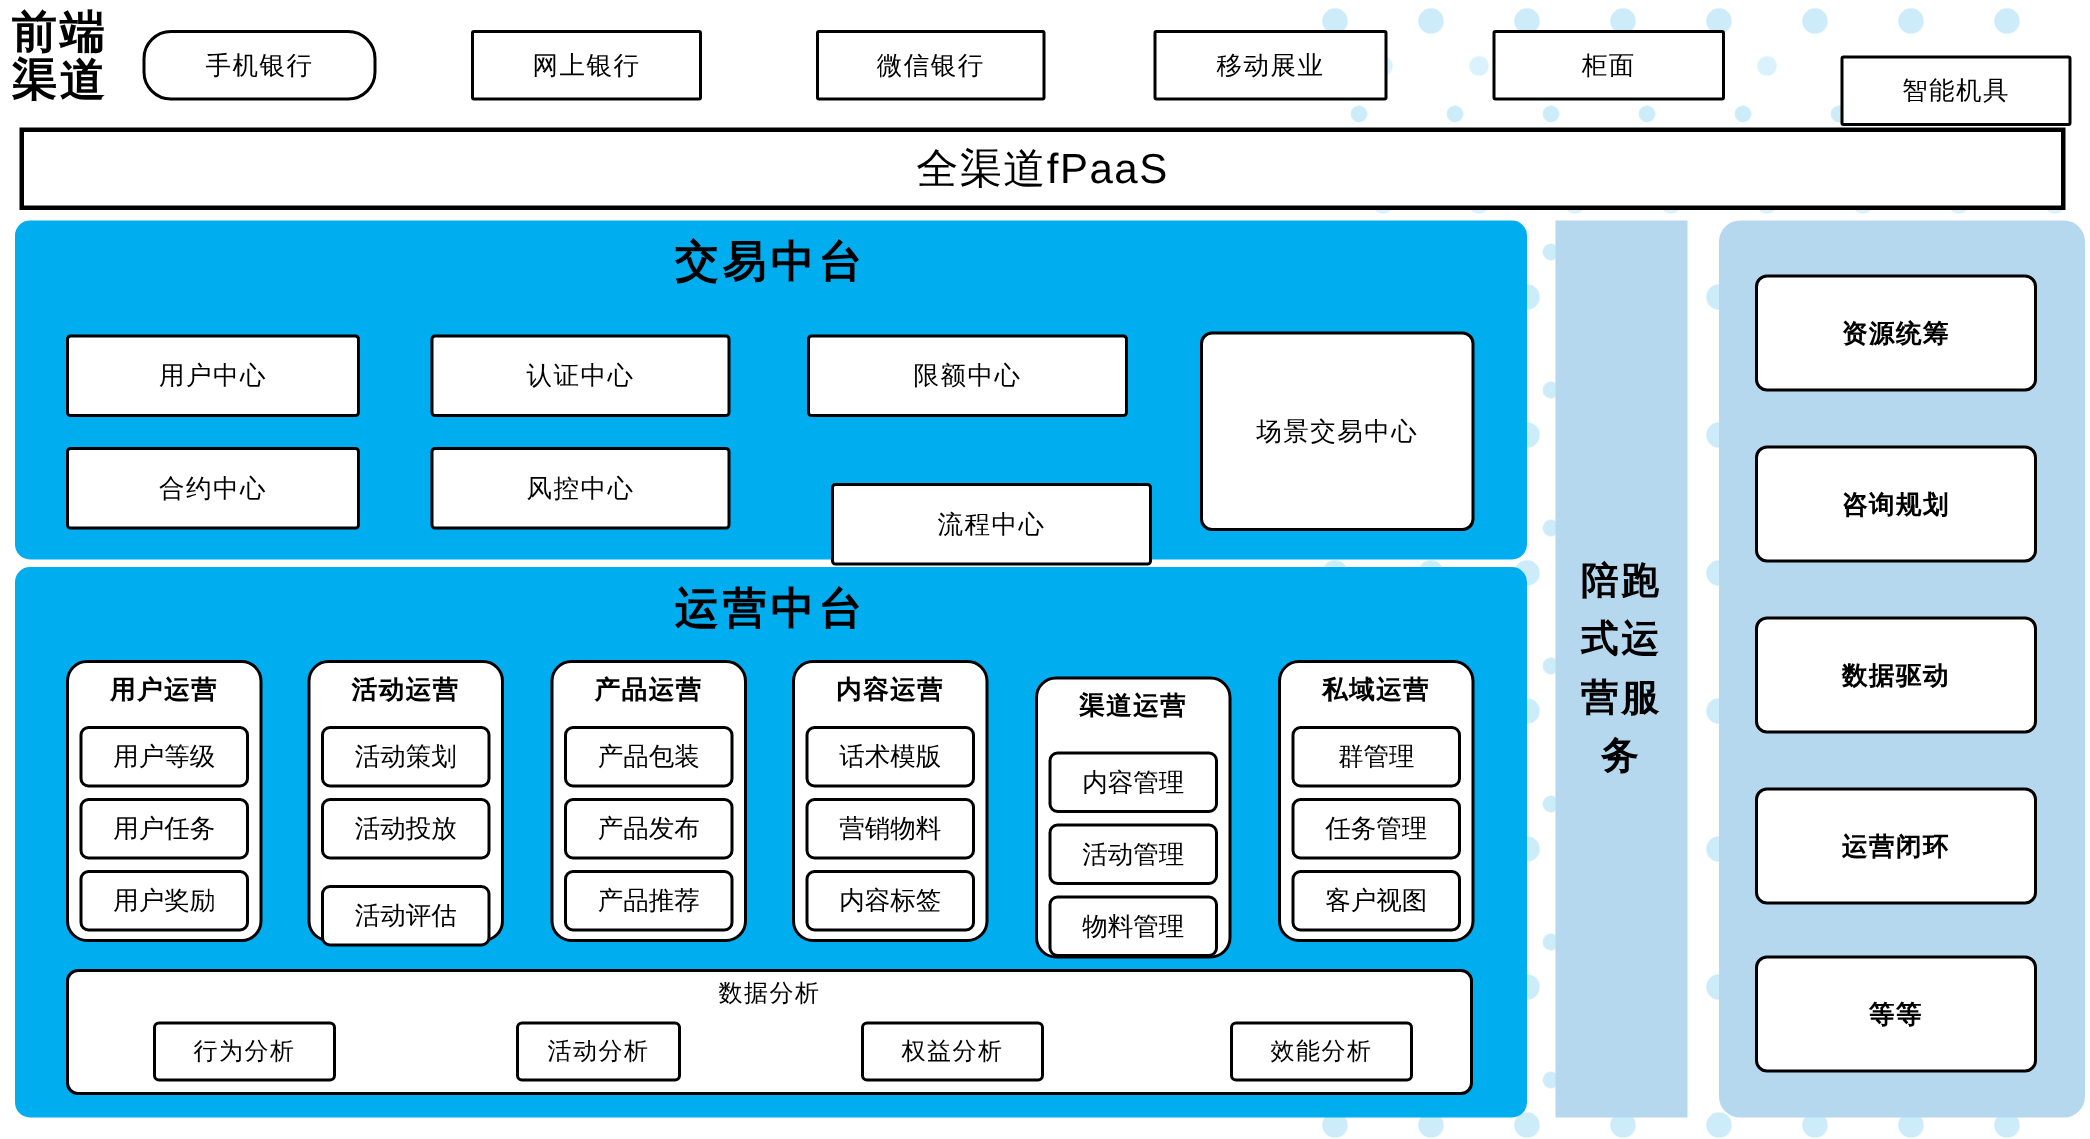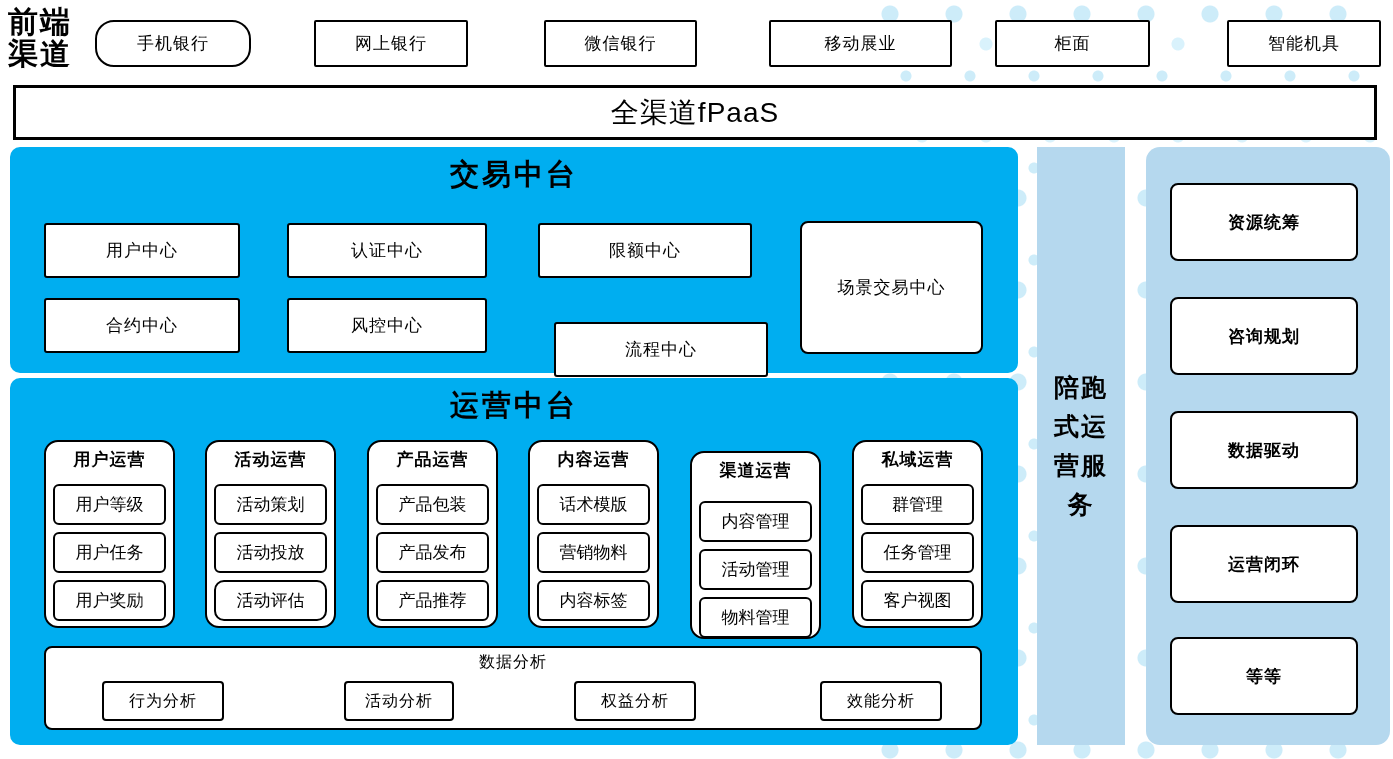"移动展业" div.box { width: 183px -> 156px }
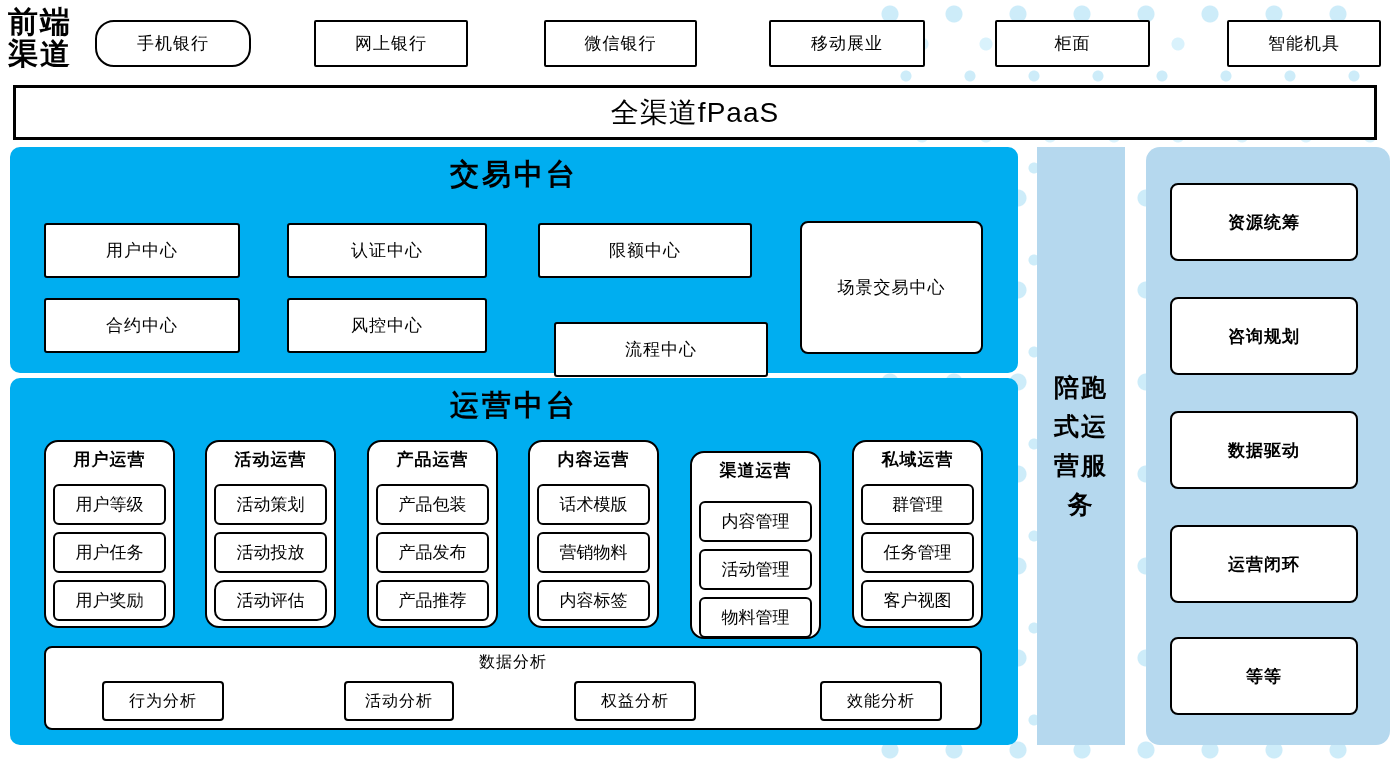"智能机具" div.box { margin-top: none -> 17px }
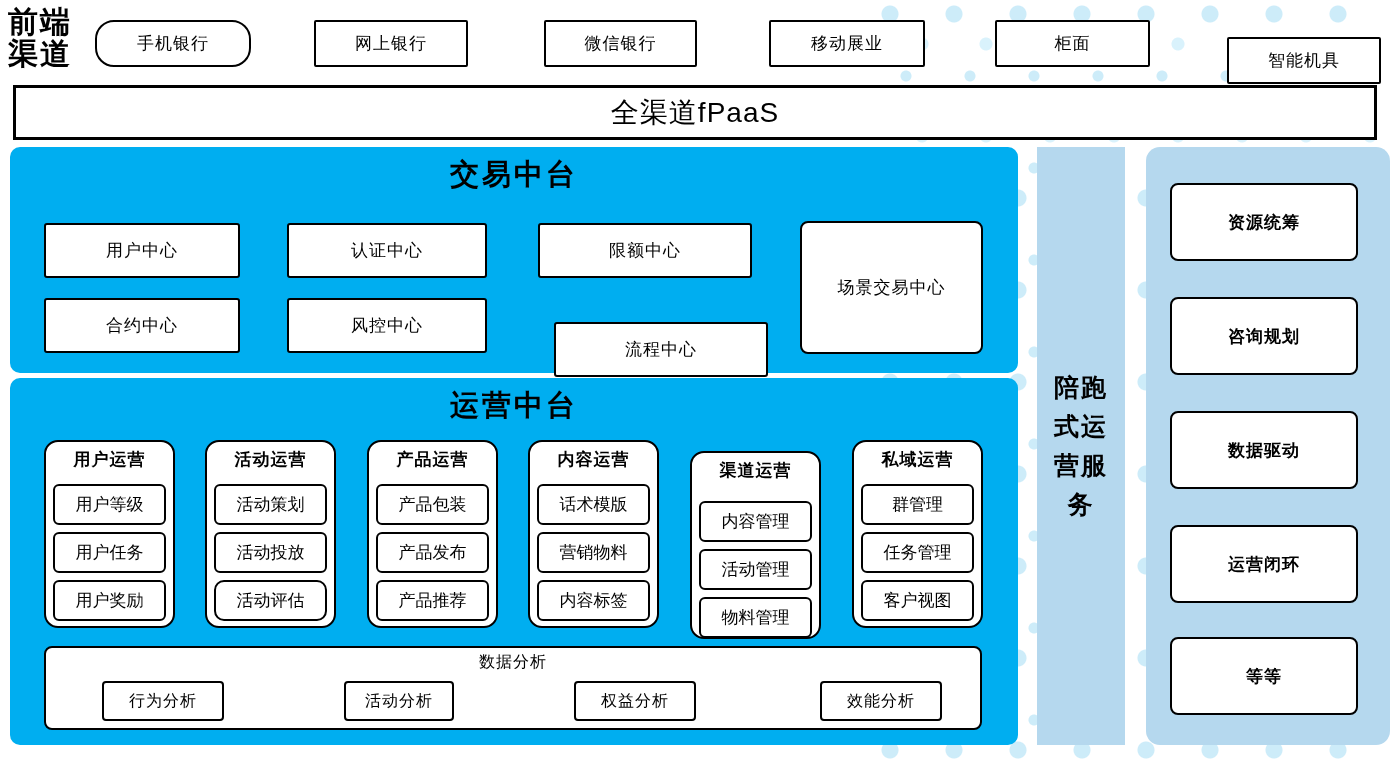"活动评估" div.box { border-radius: 10px -> none; top: 138px -> 148px }
